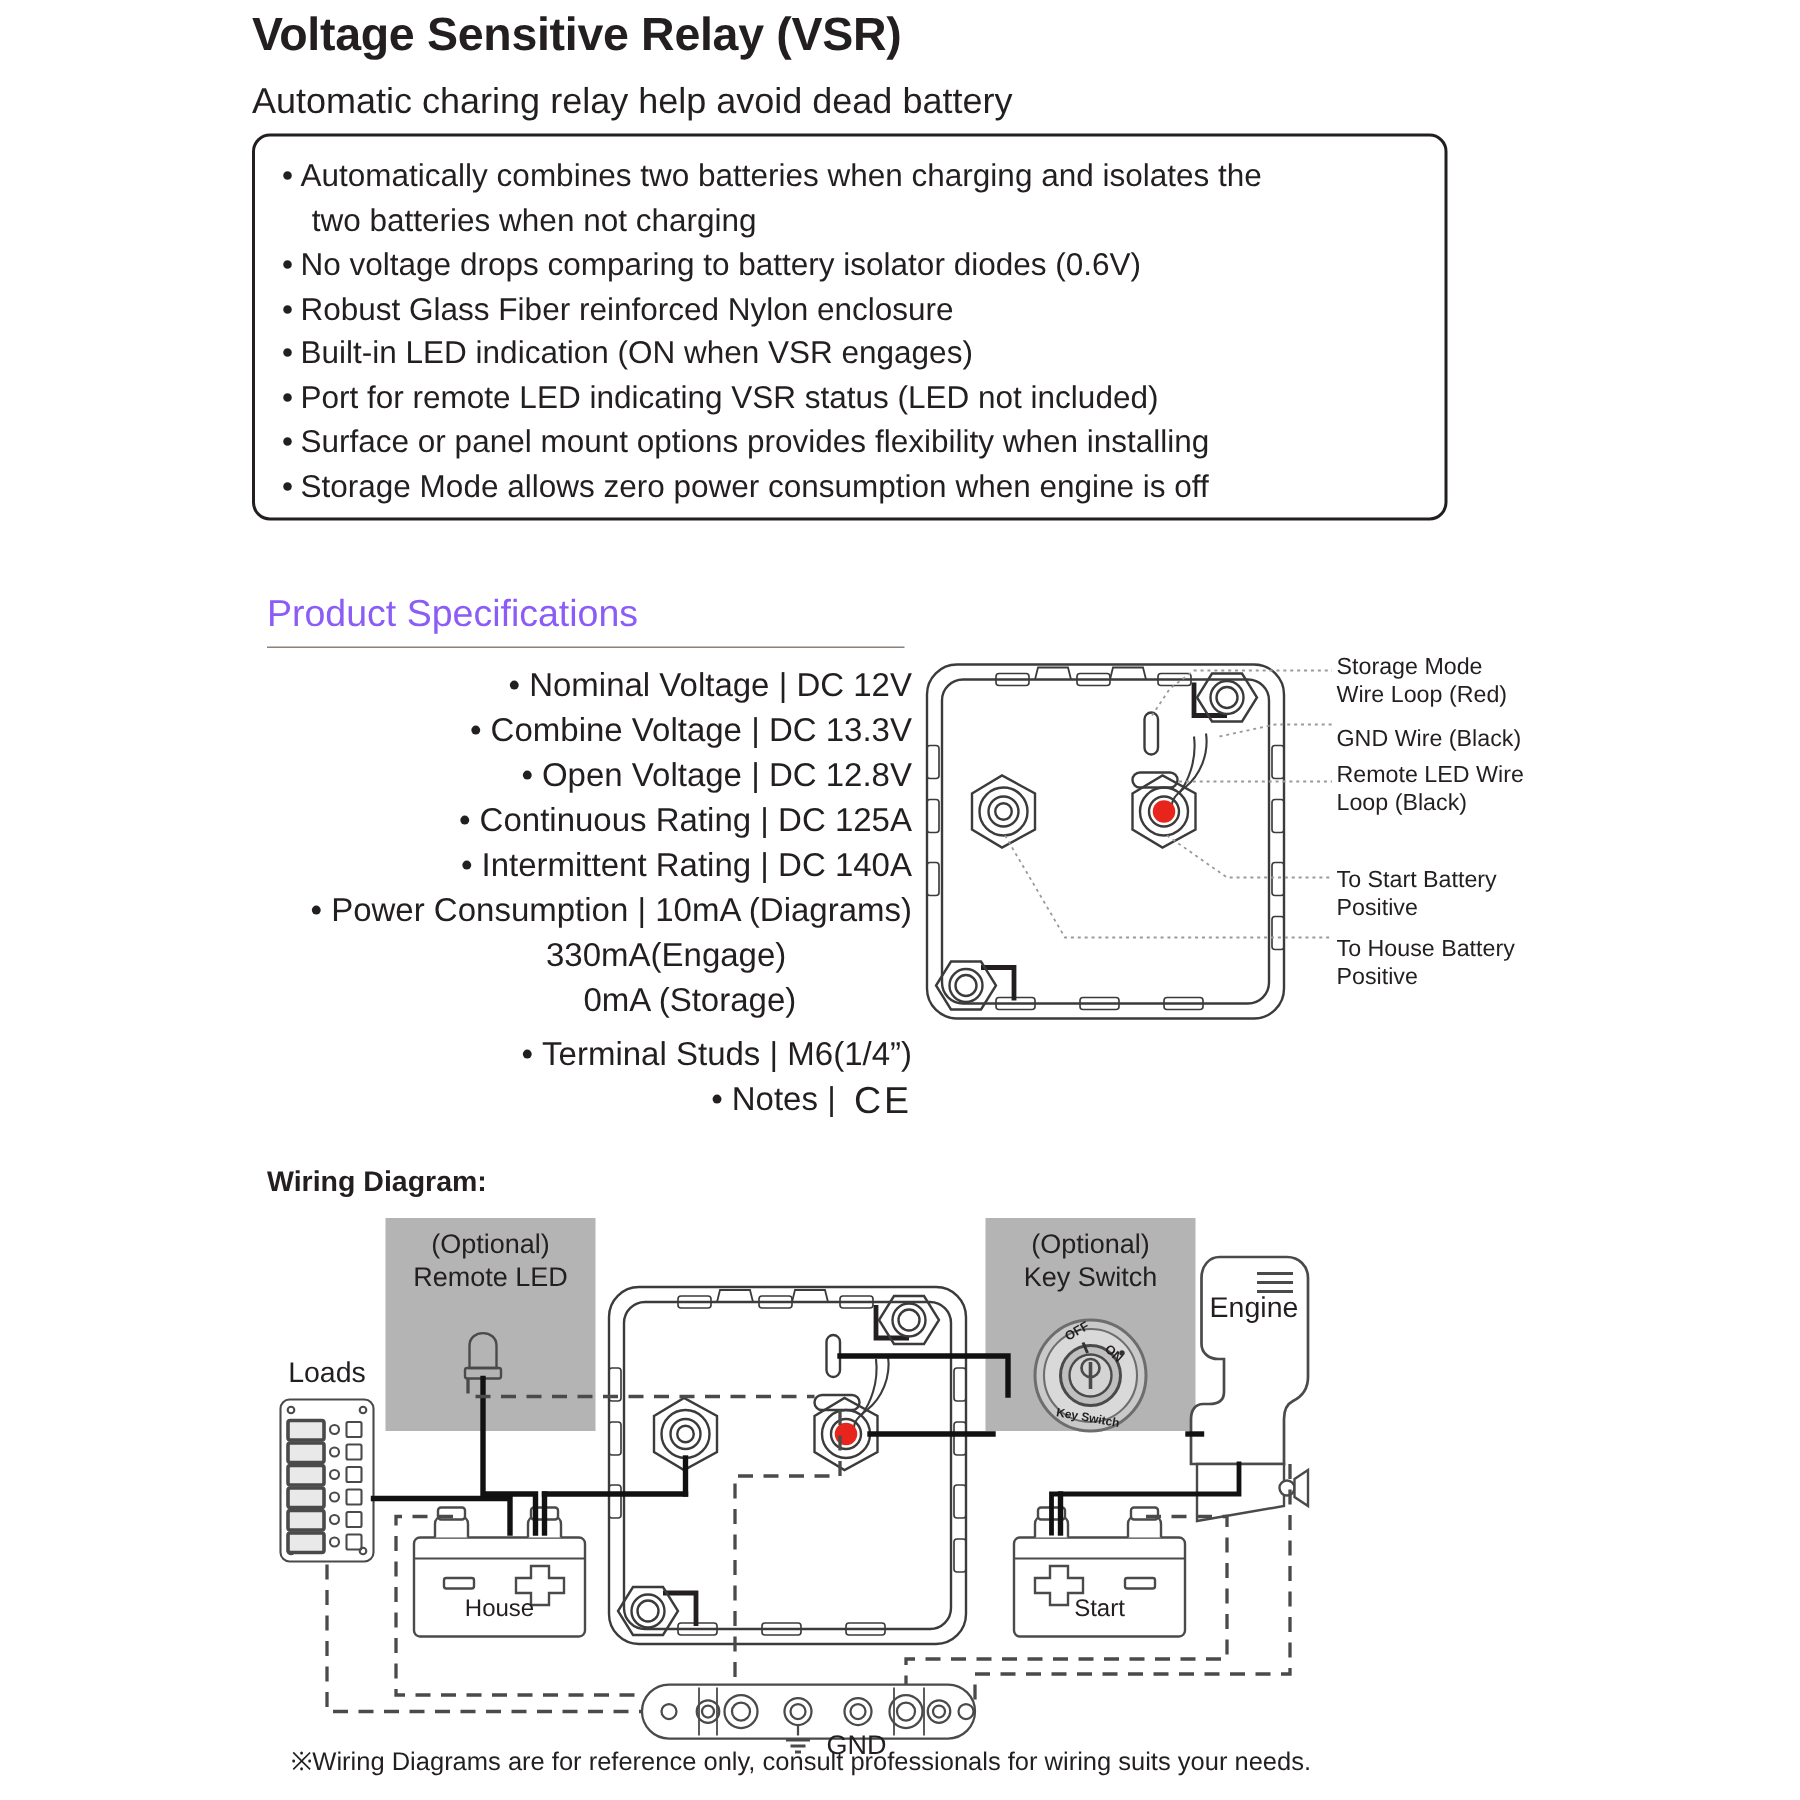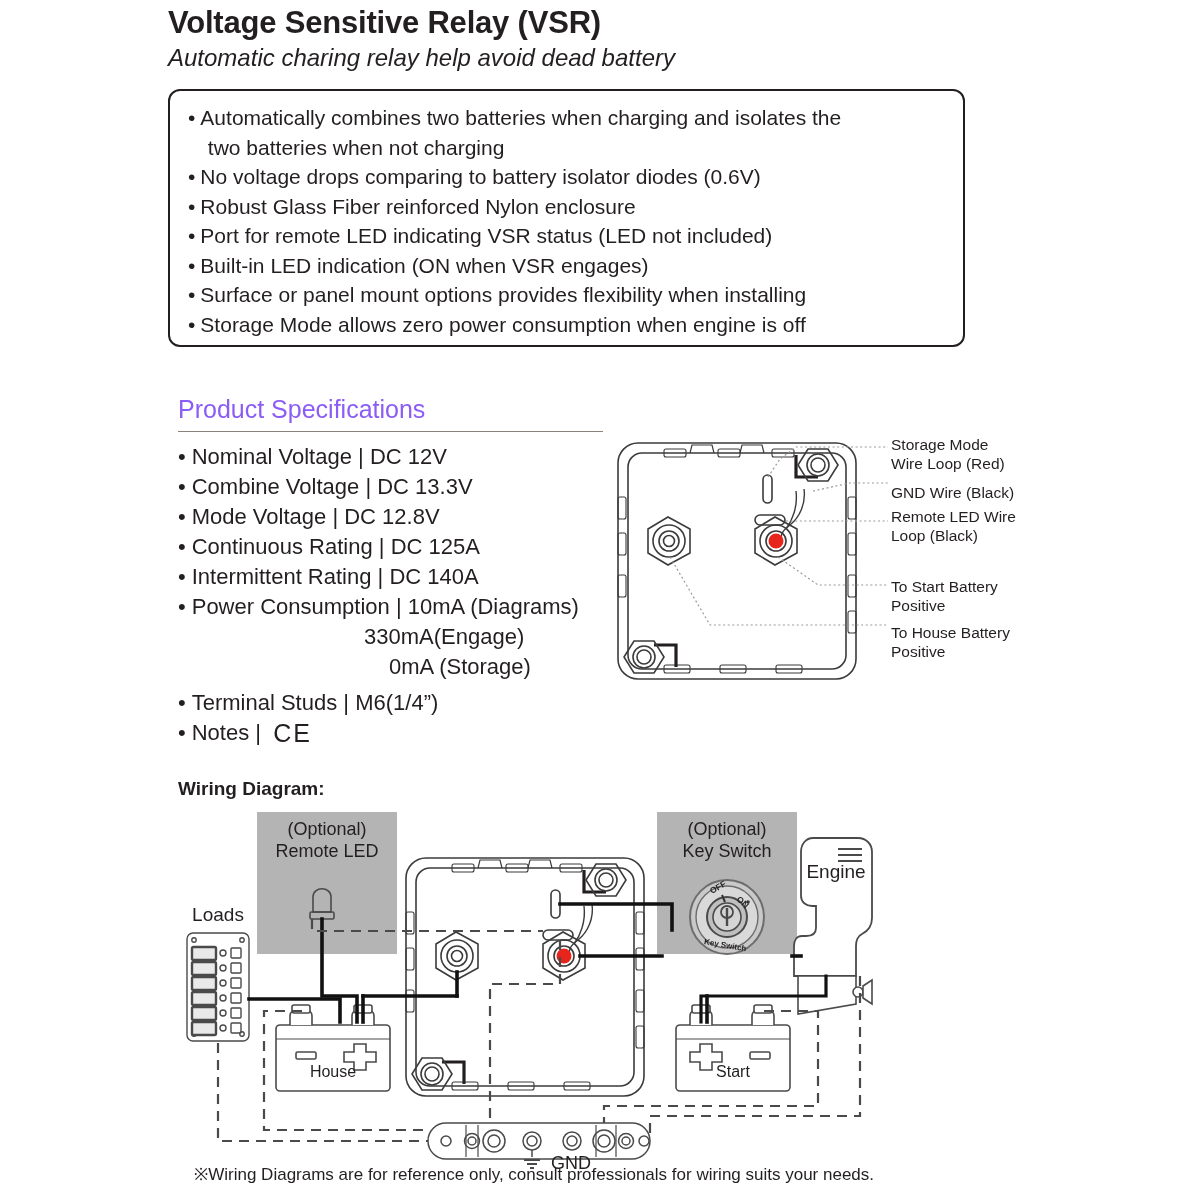"Automatic charing relay help avoid" .hdr-sub { font-style: italic -> none; margin-top: 0 -> 10px }
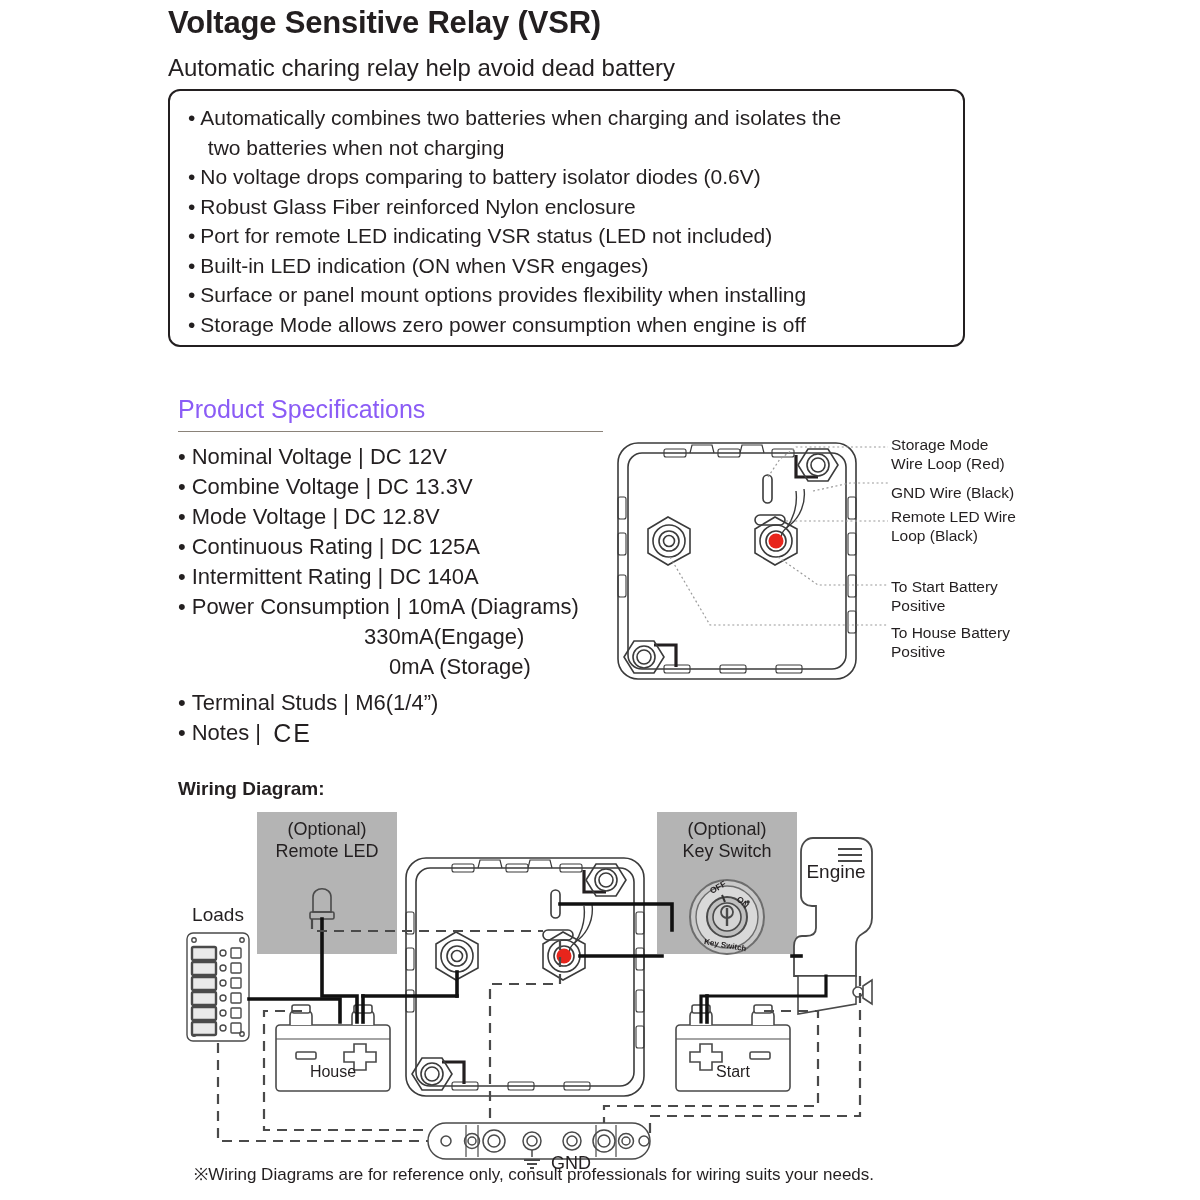"• Port for remote LED" div.feat-item { order: before "• Built-in LED indication (ON" -> after "• Built-in LED indication (ON" }
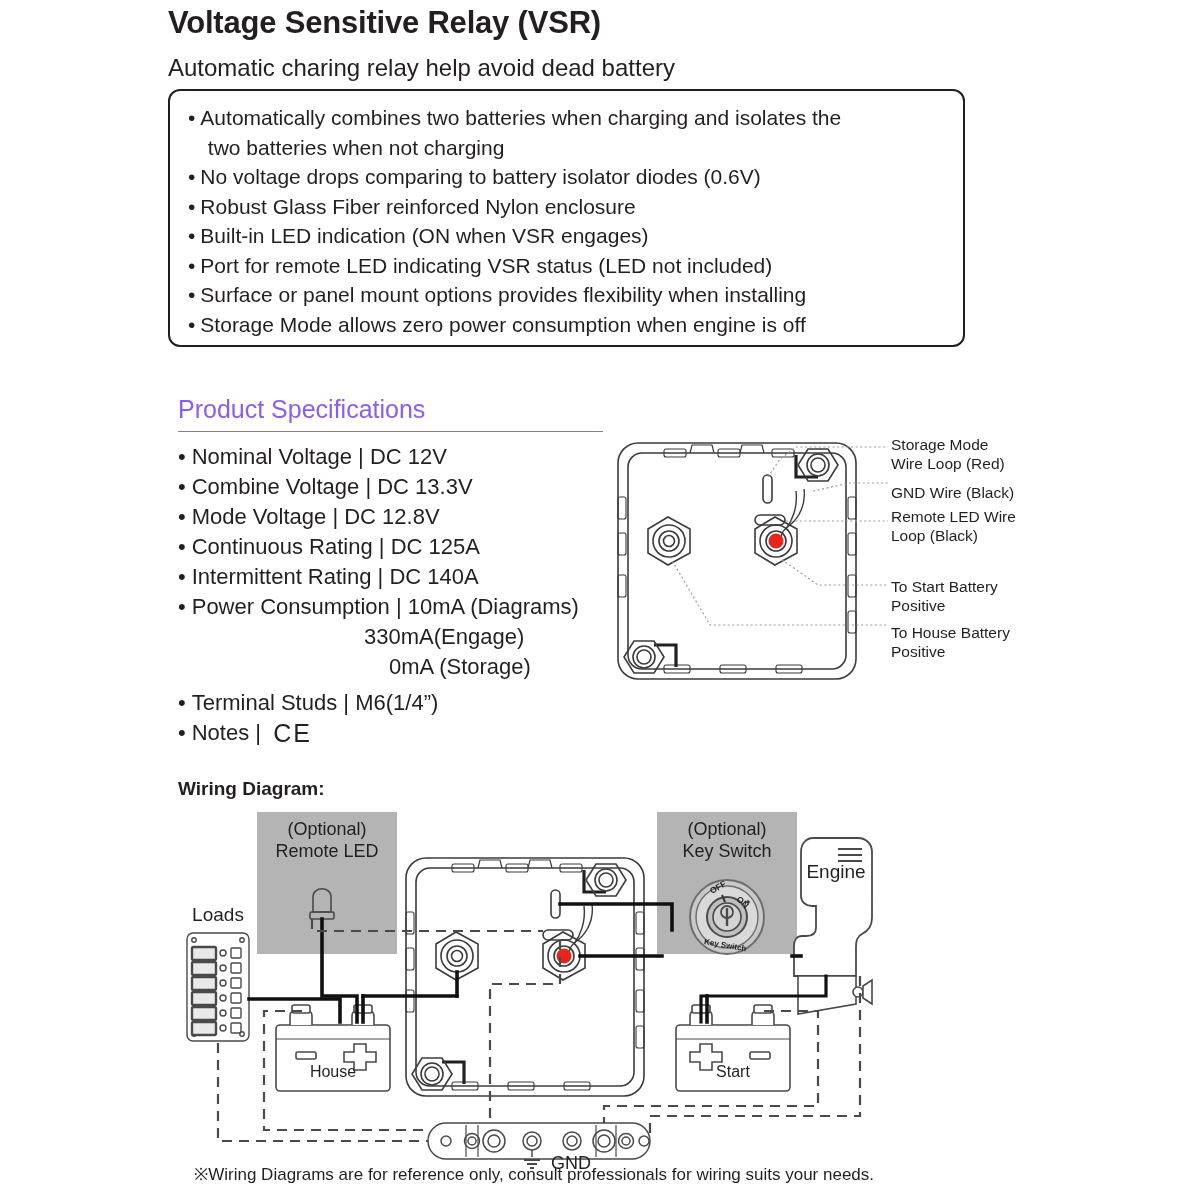"• Nominal Voltage | DC" .spec-row { text-align: none -> right }
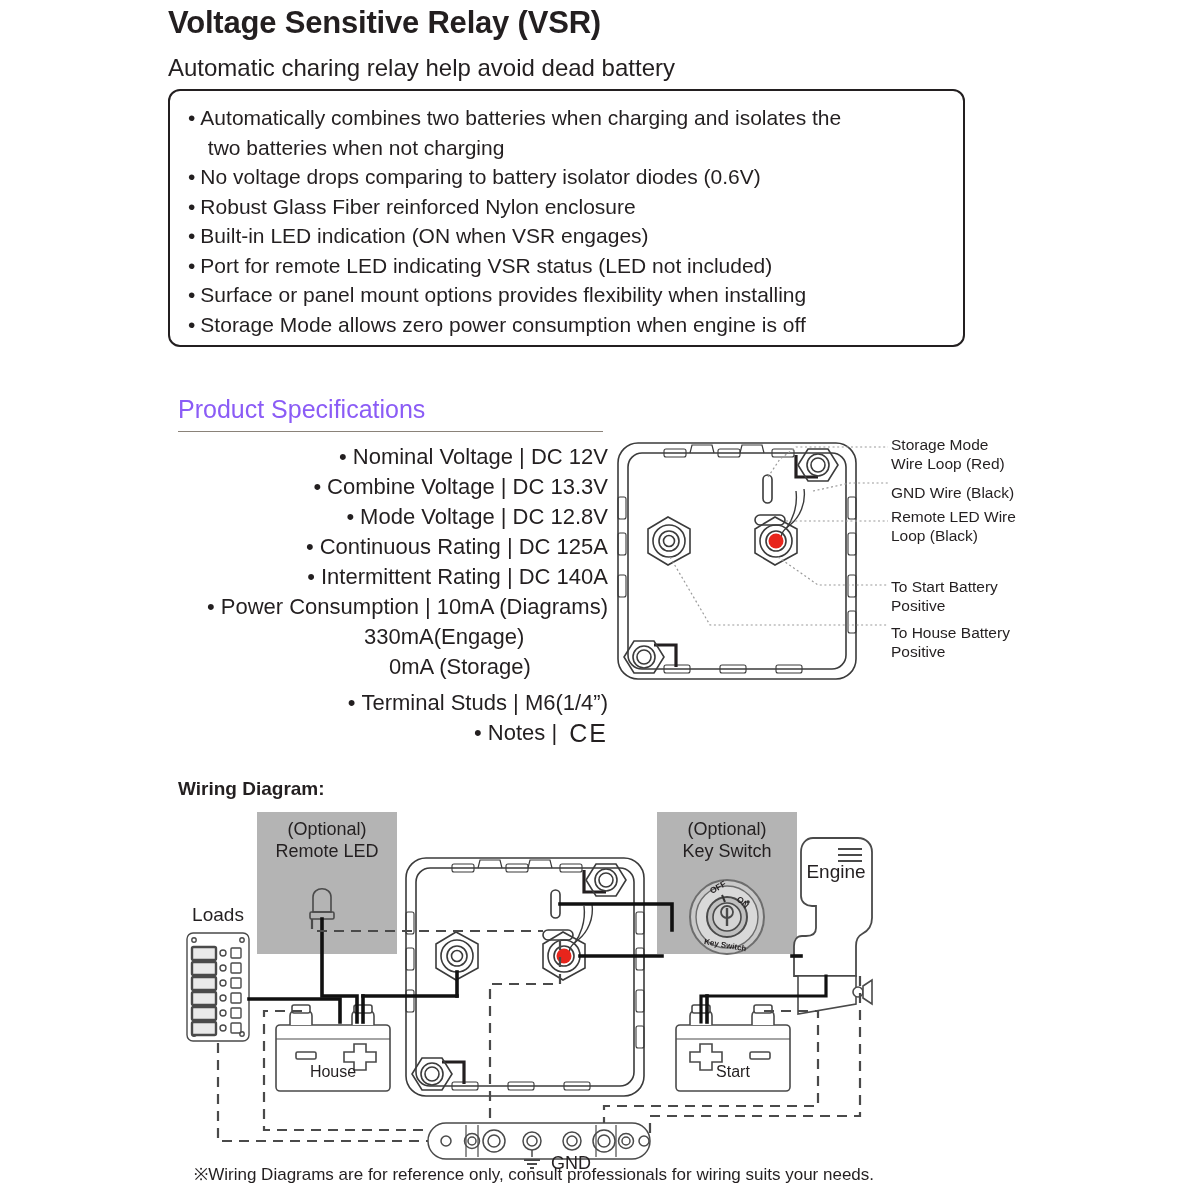"Mode Voltage" span { text: Mode -> Open }
